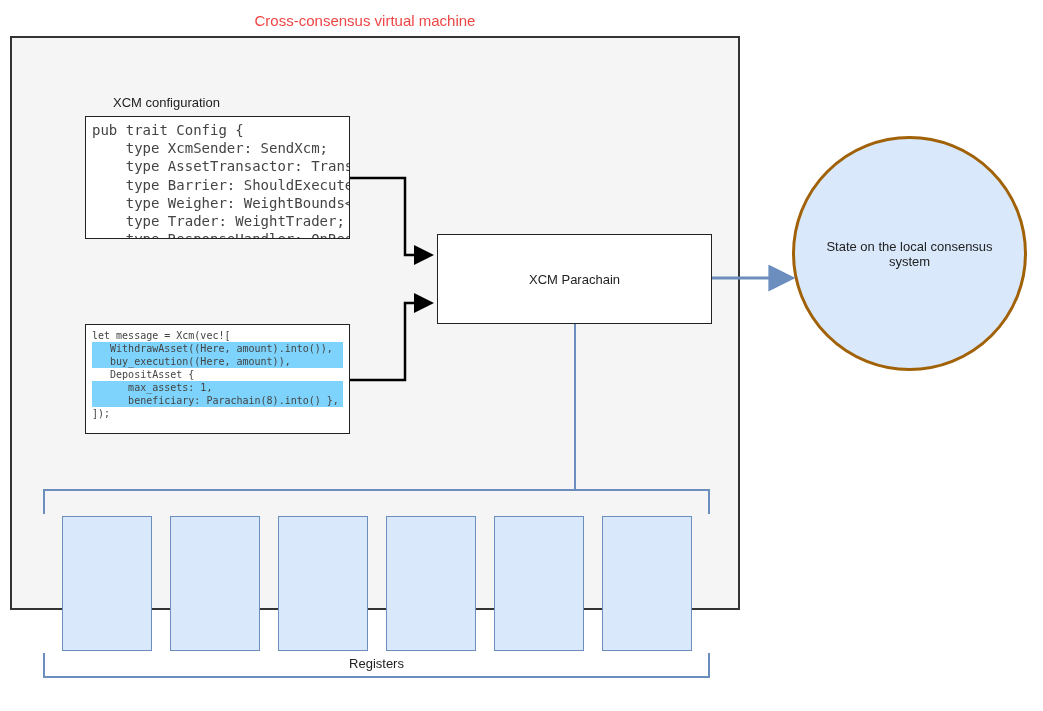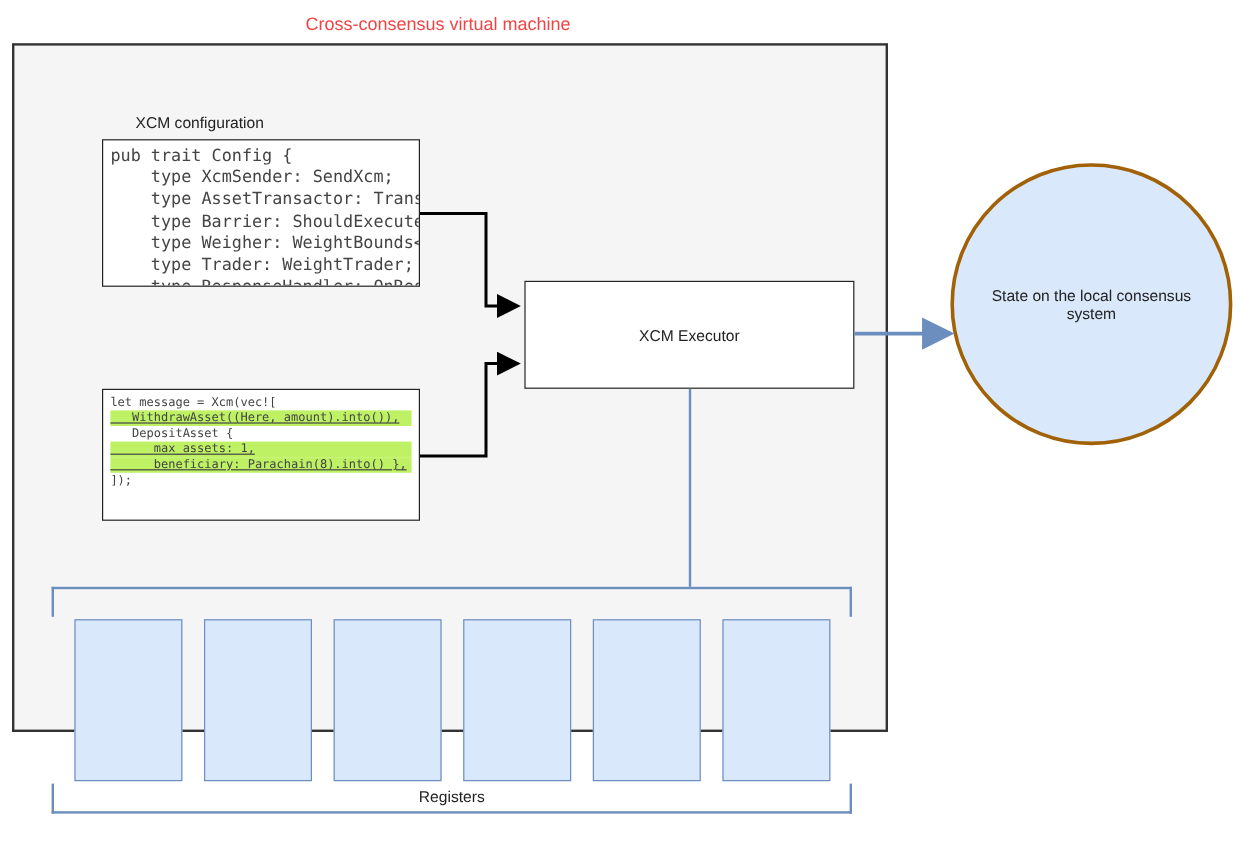"XCM Executor" span { text: Executor -> Parachain }
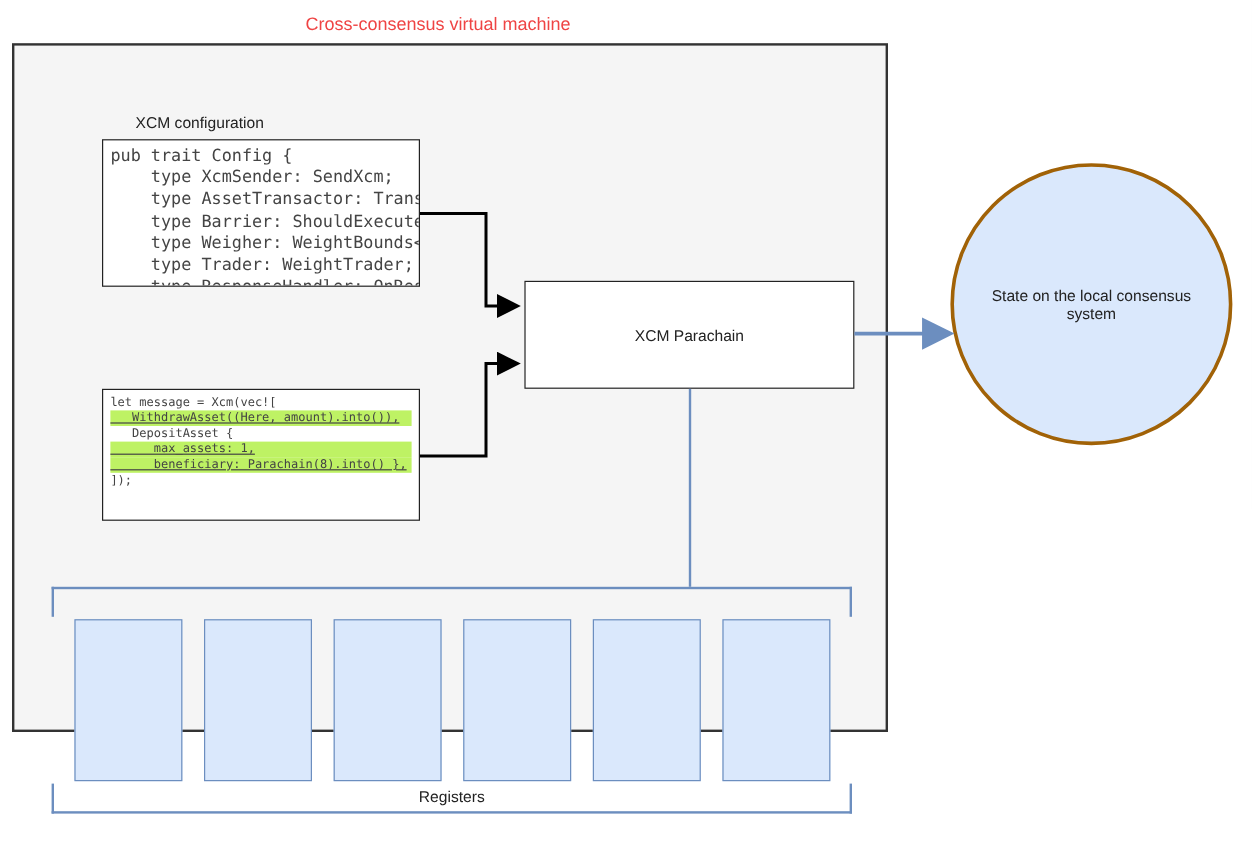"WithdrawAsset((Here, amount).into())," .message-box .hl { background: #bef264 -> #7dd3fc; text-decoration: underline -> none }
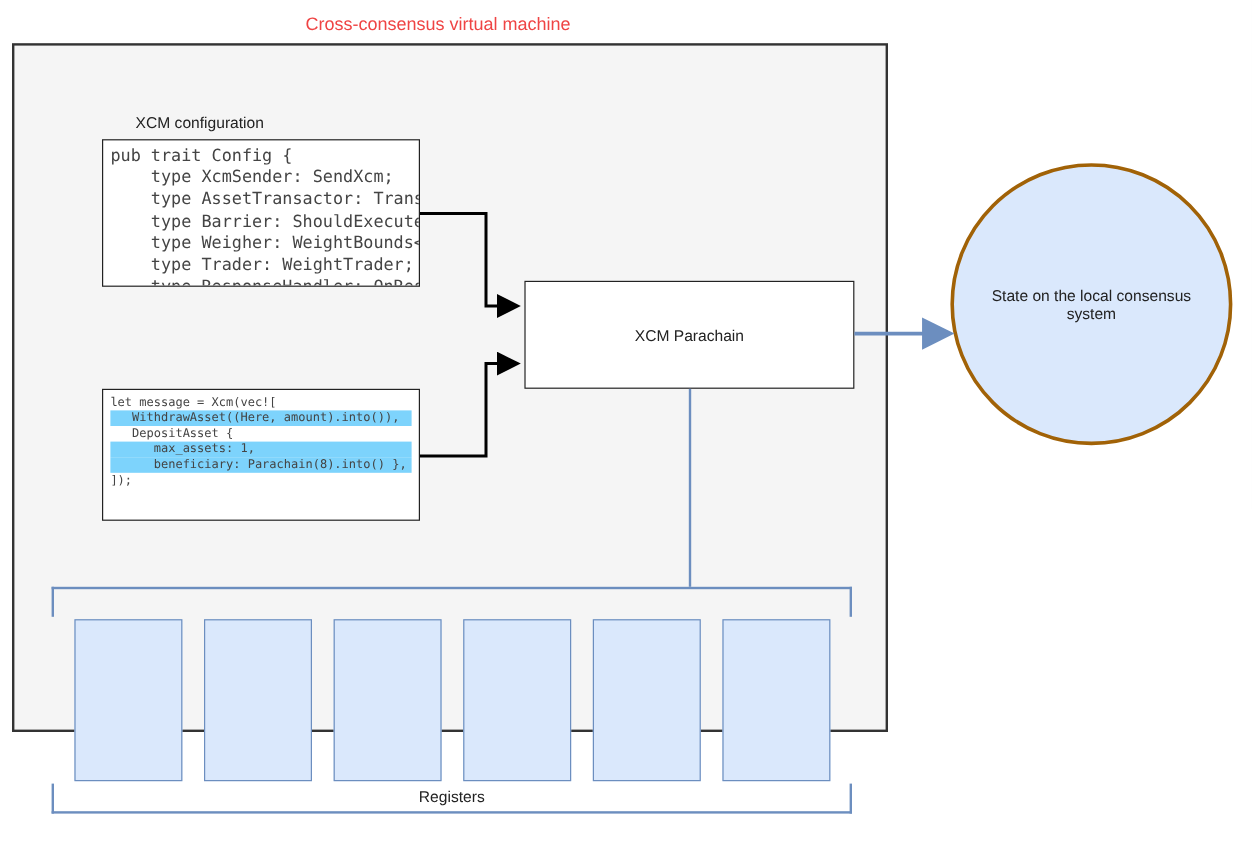"buy_execution((Here, amount))," span.ln { html: none -> <span> buy_execution((Here, amount)),</span> }
